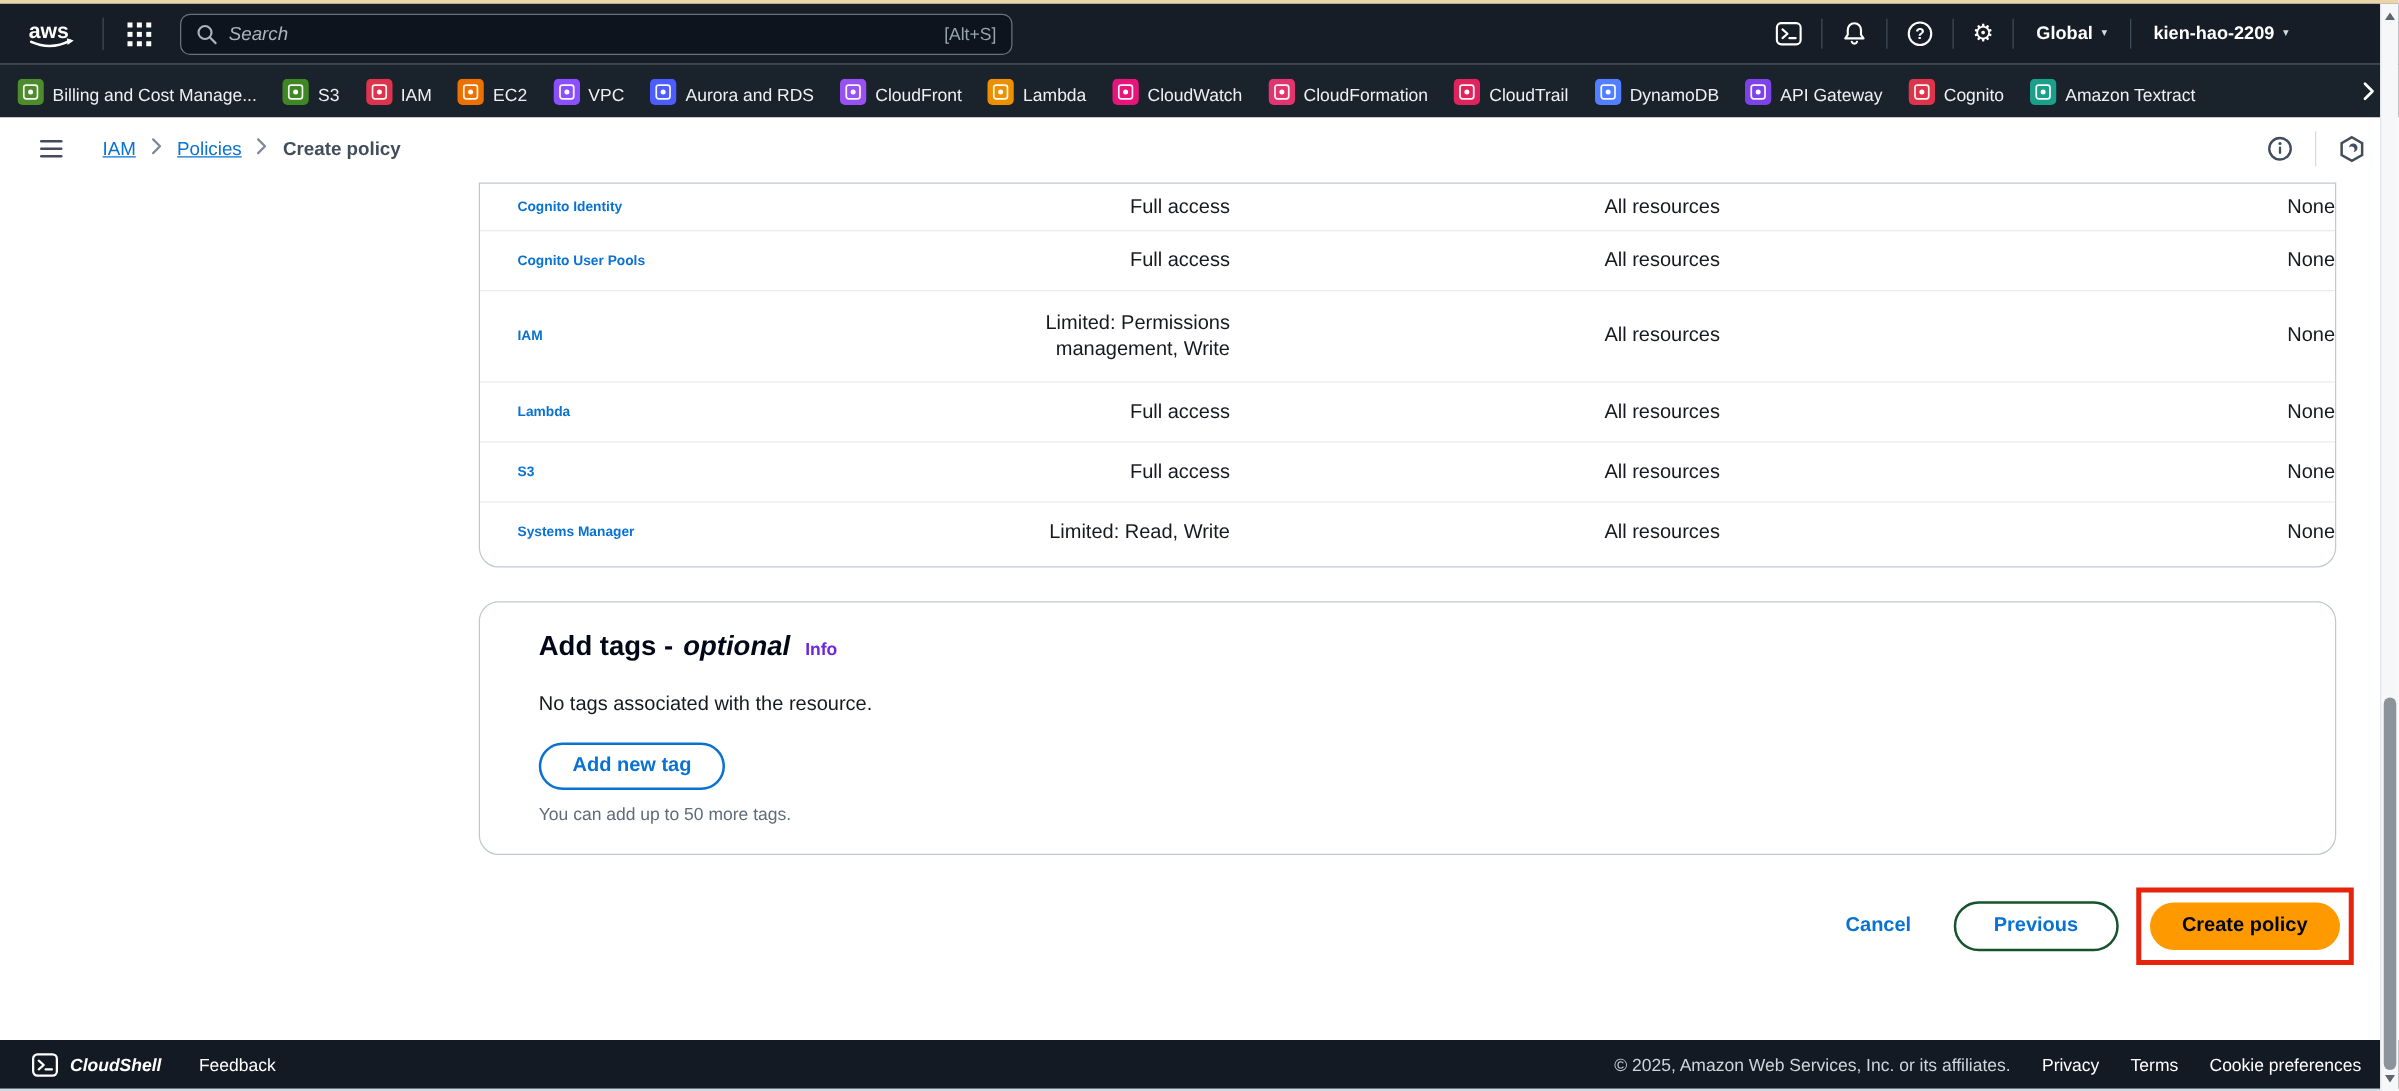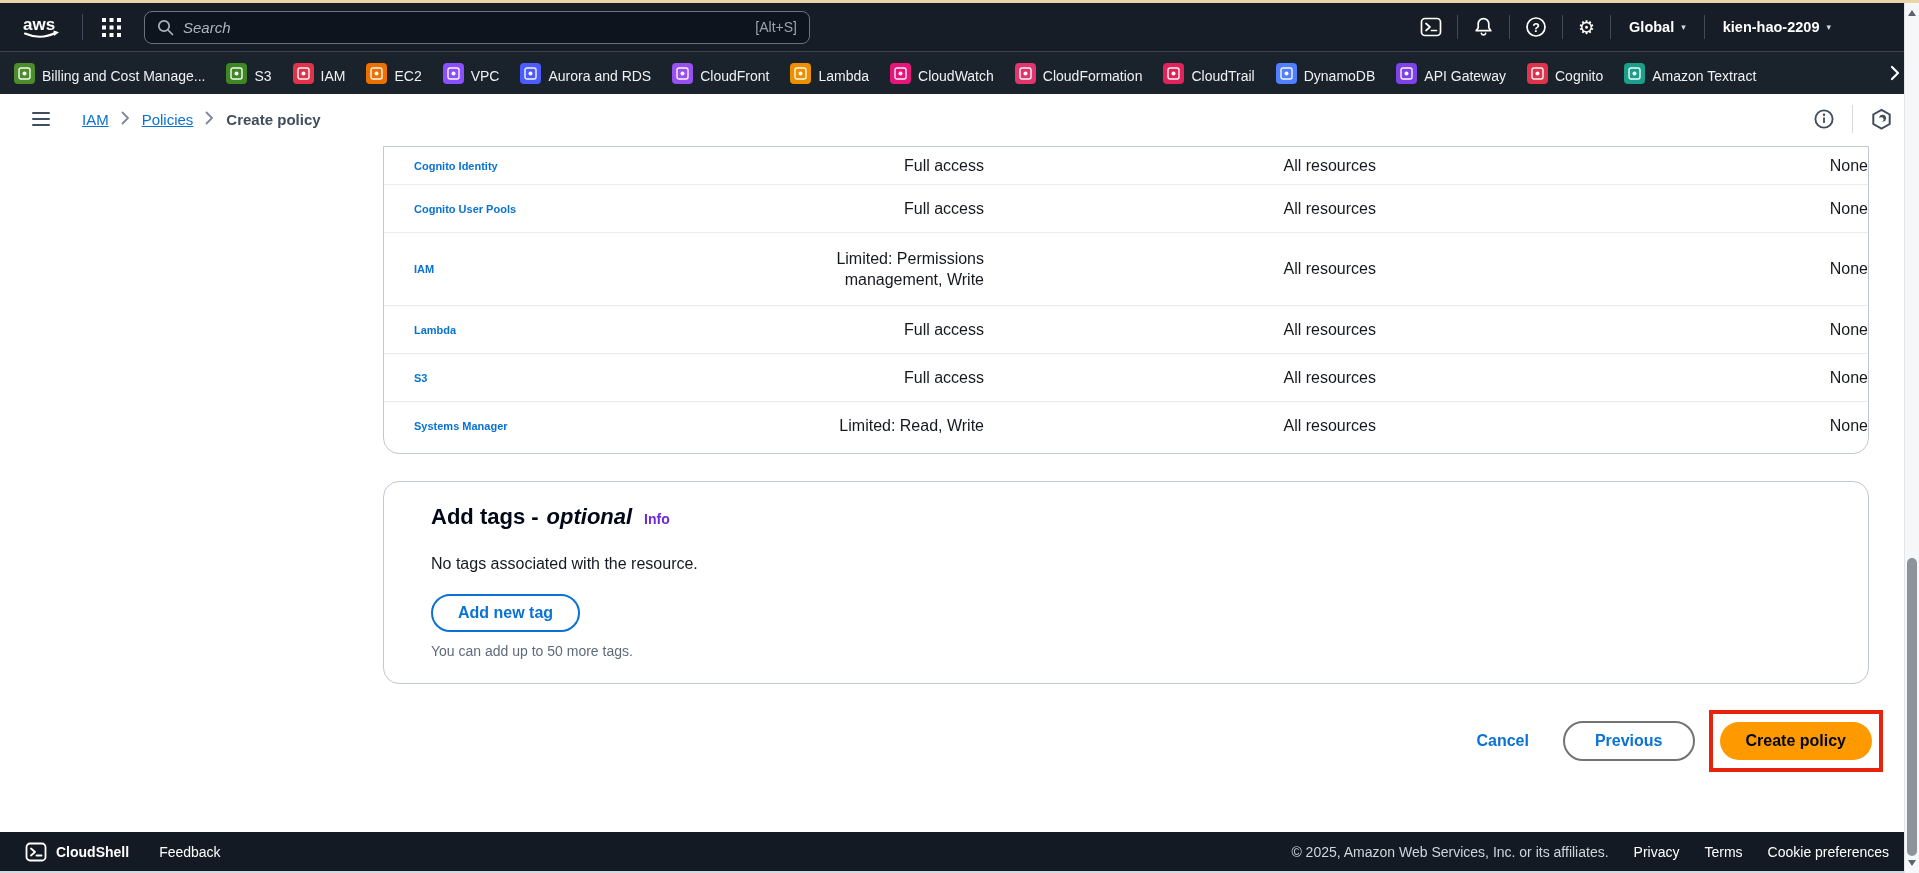"Previous" .prev-btn { border: 2px solid #737373 -> 2px solid #14532d }
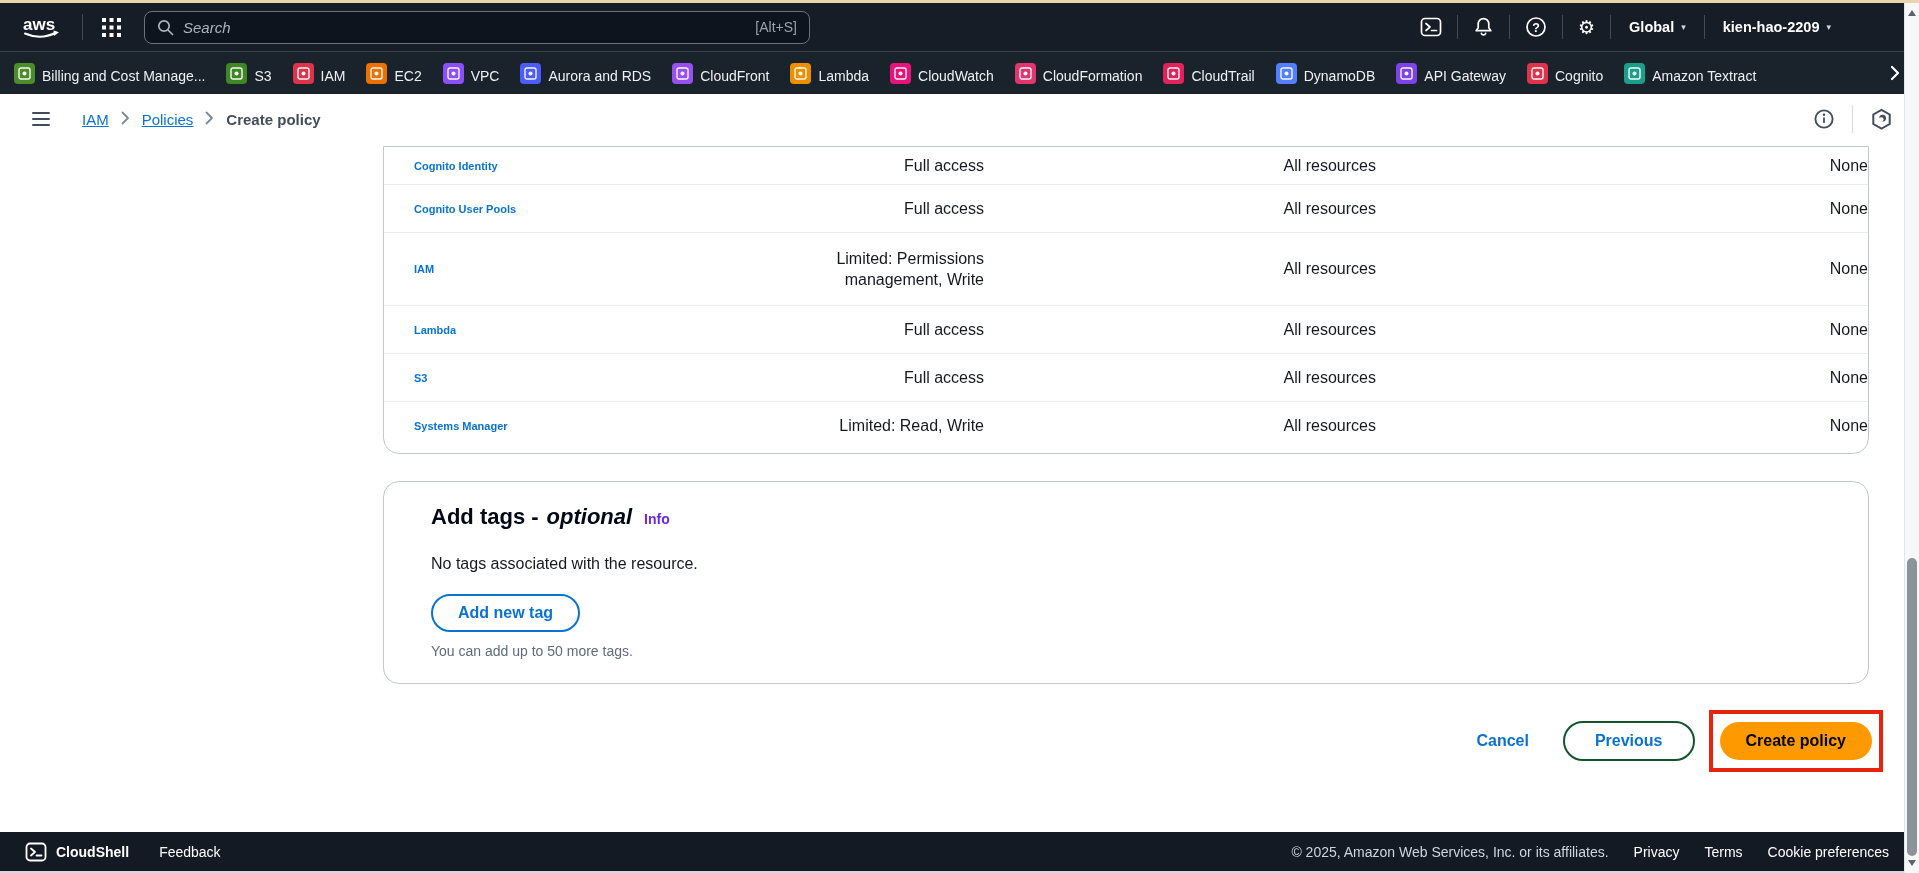"CloudShell" .cloudshell span { font-style: none -> italic }
